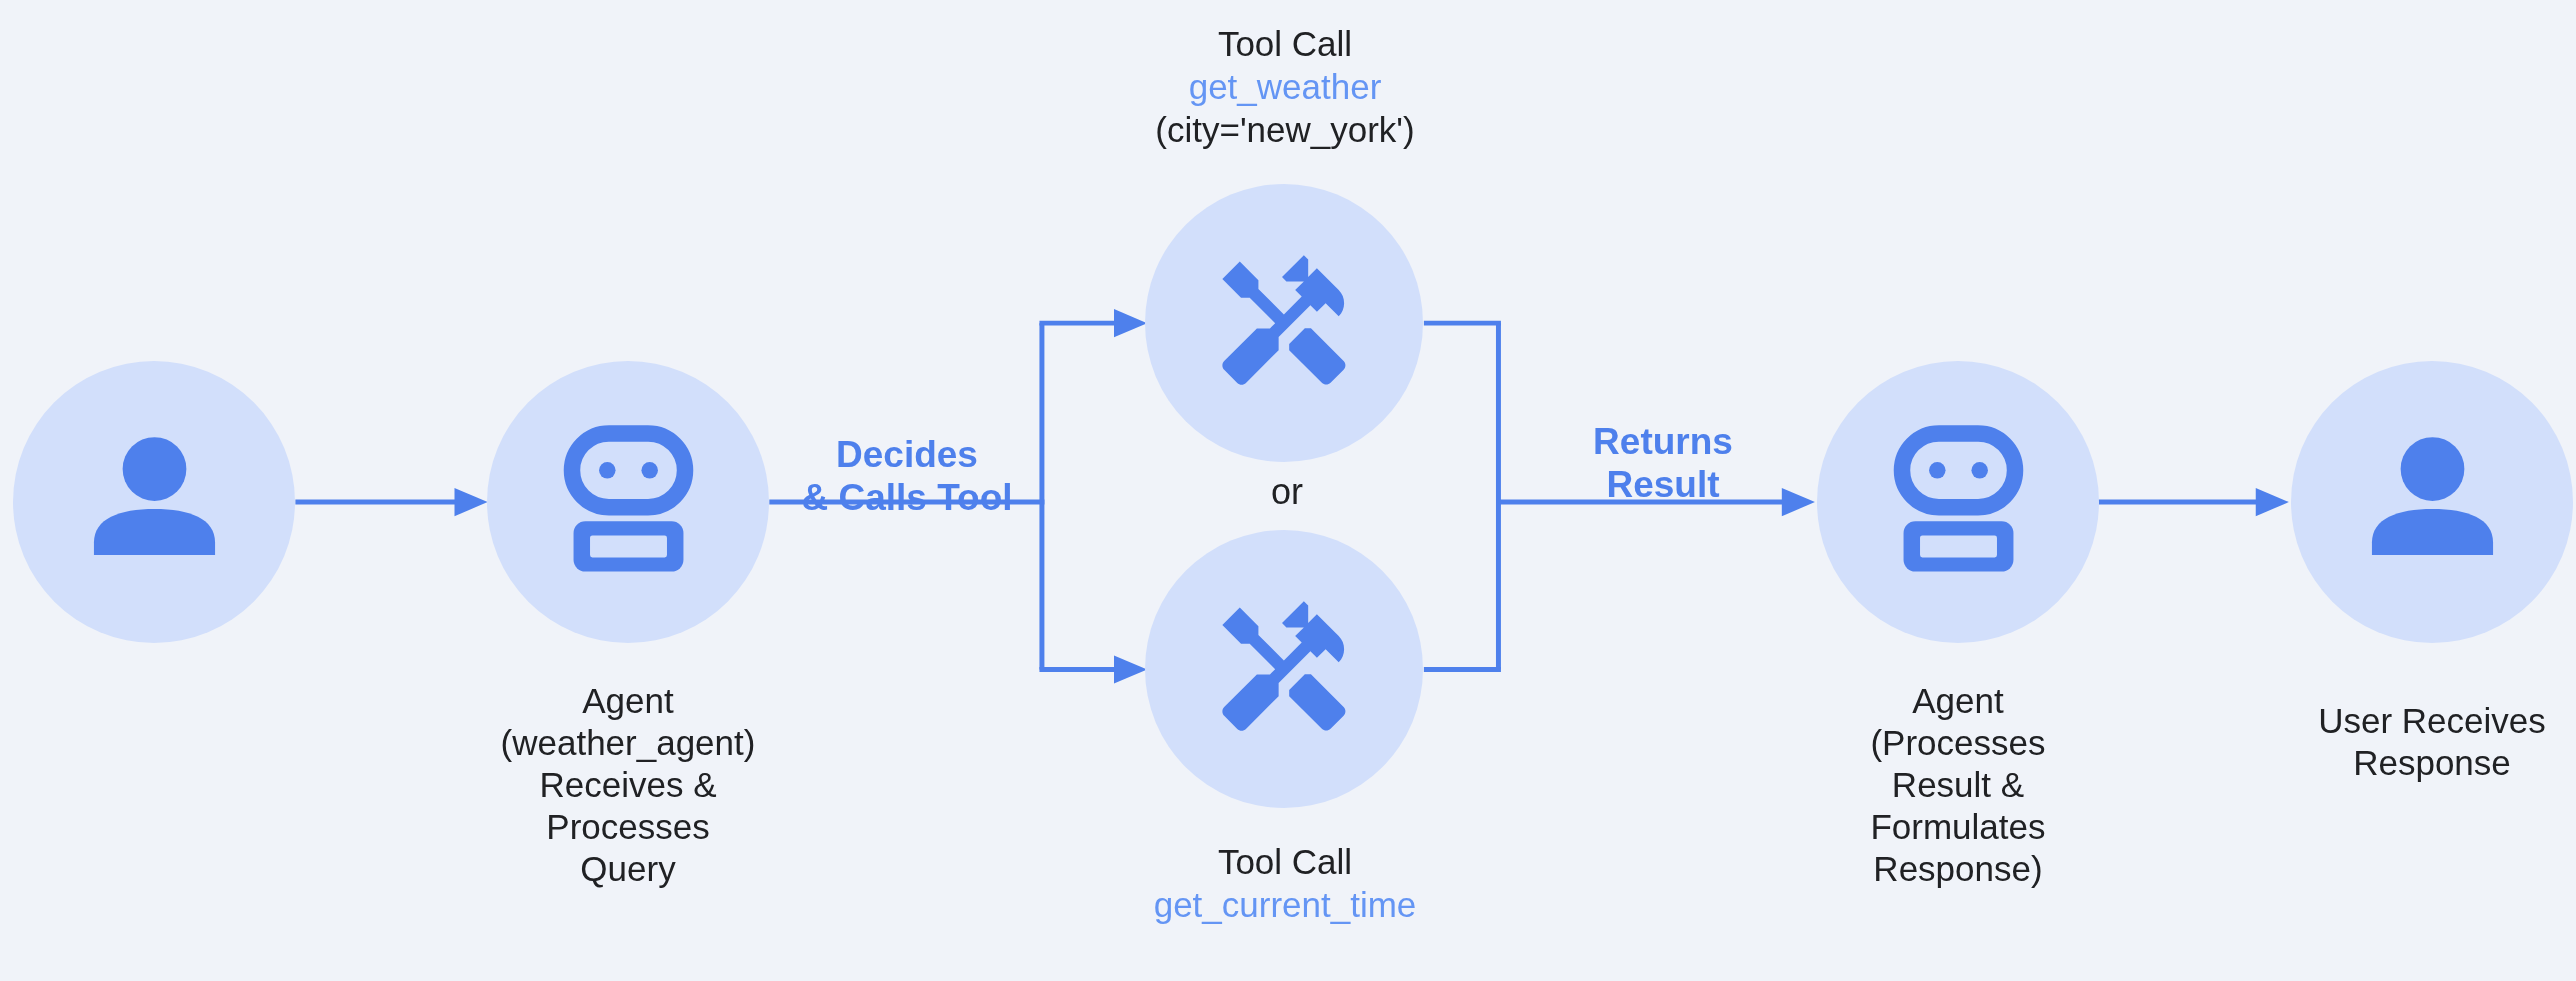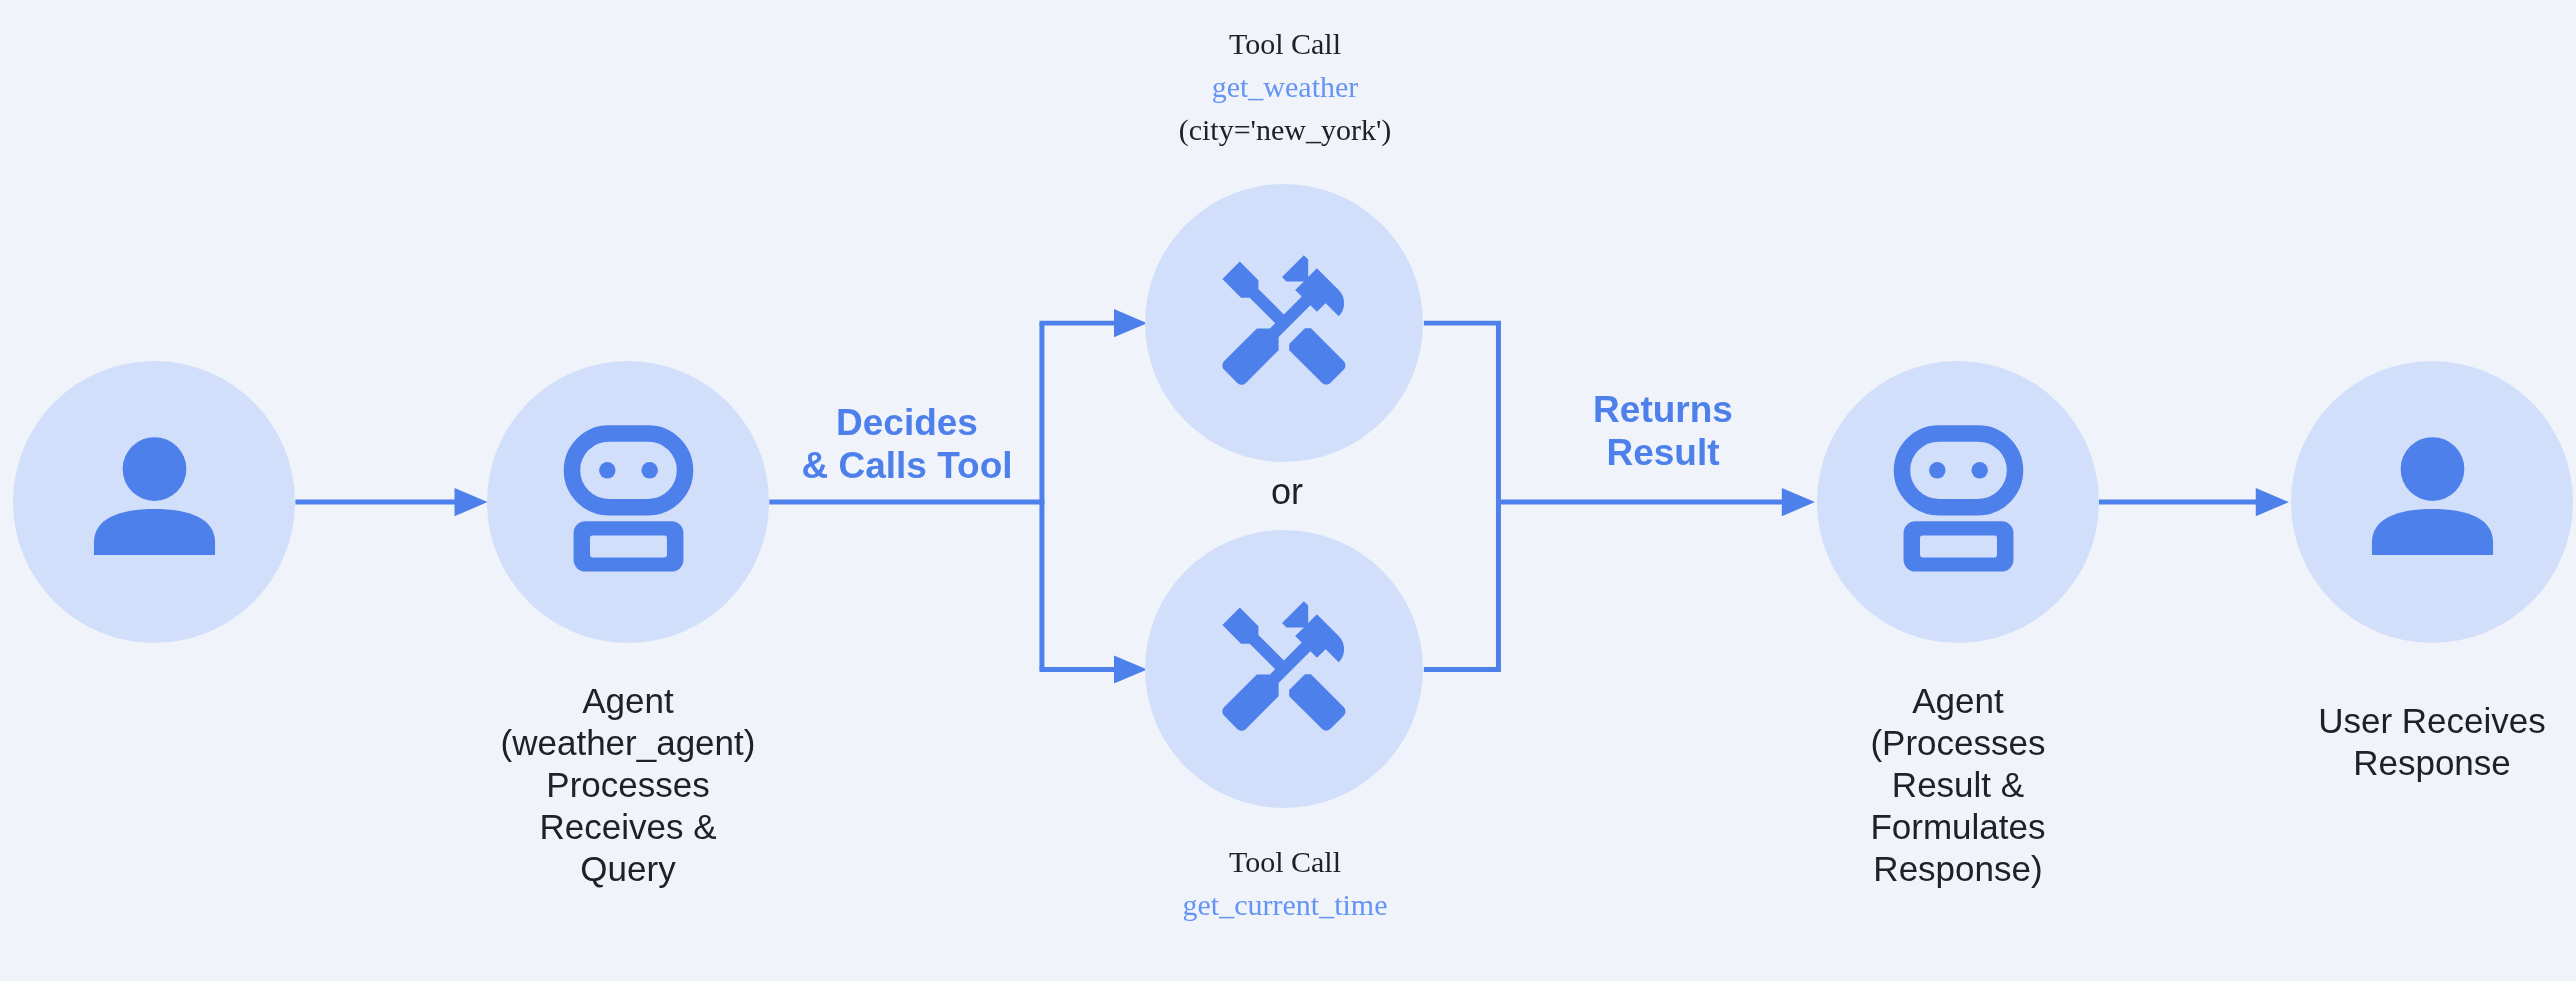"Tool Call" .tool-label { font-family: Liberation Serif, serif -> none; font-size: 30px -> 35px }
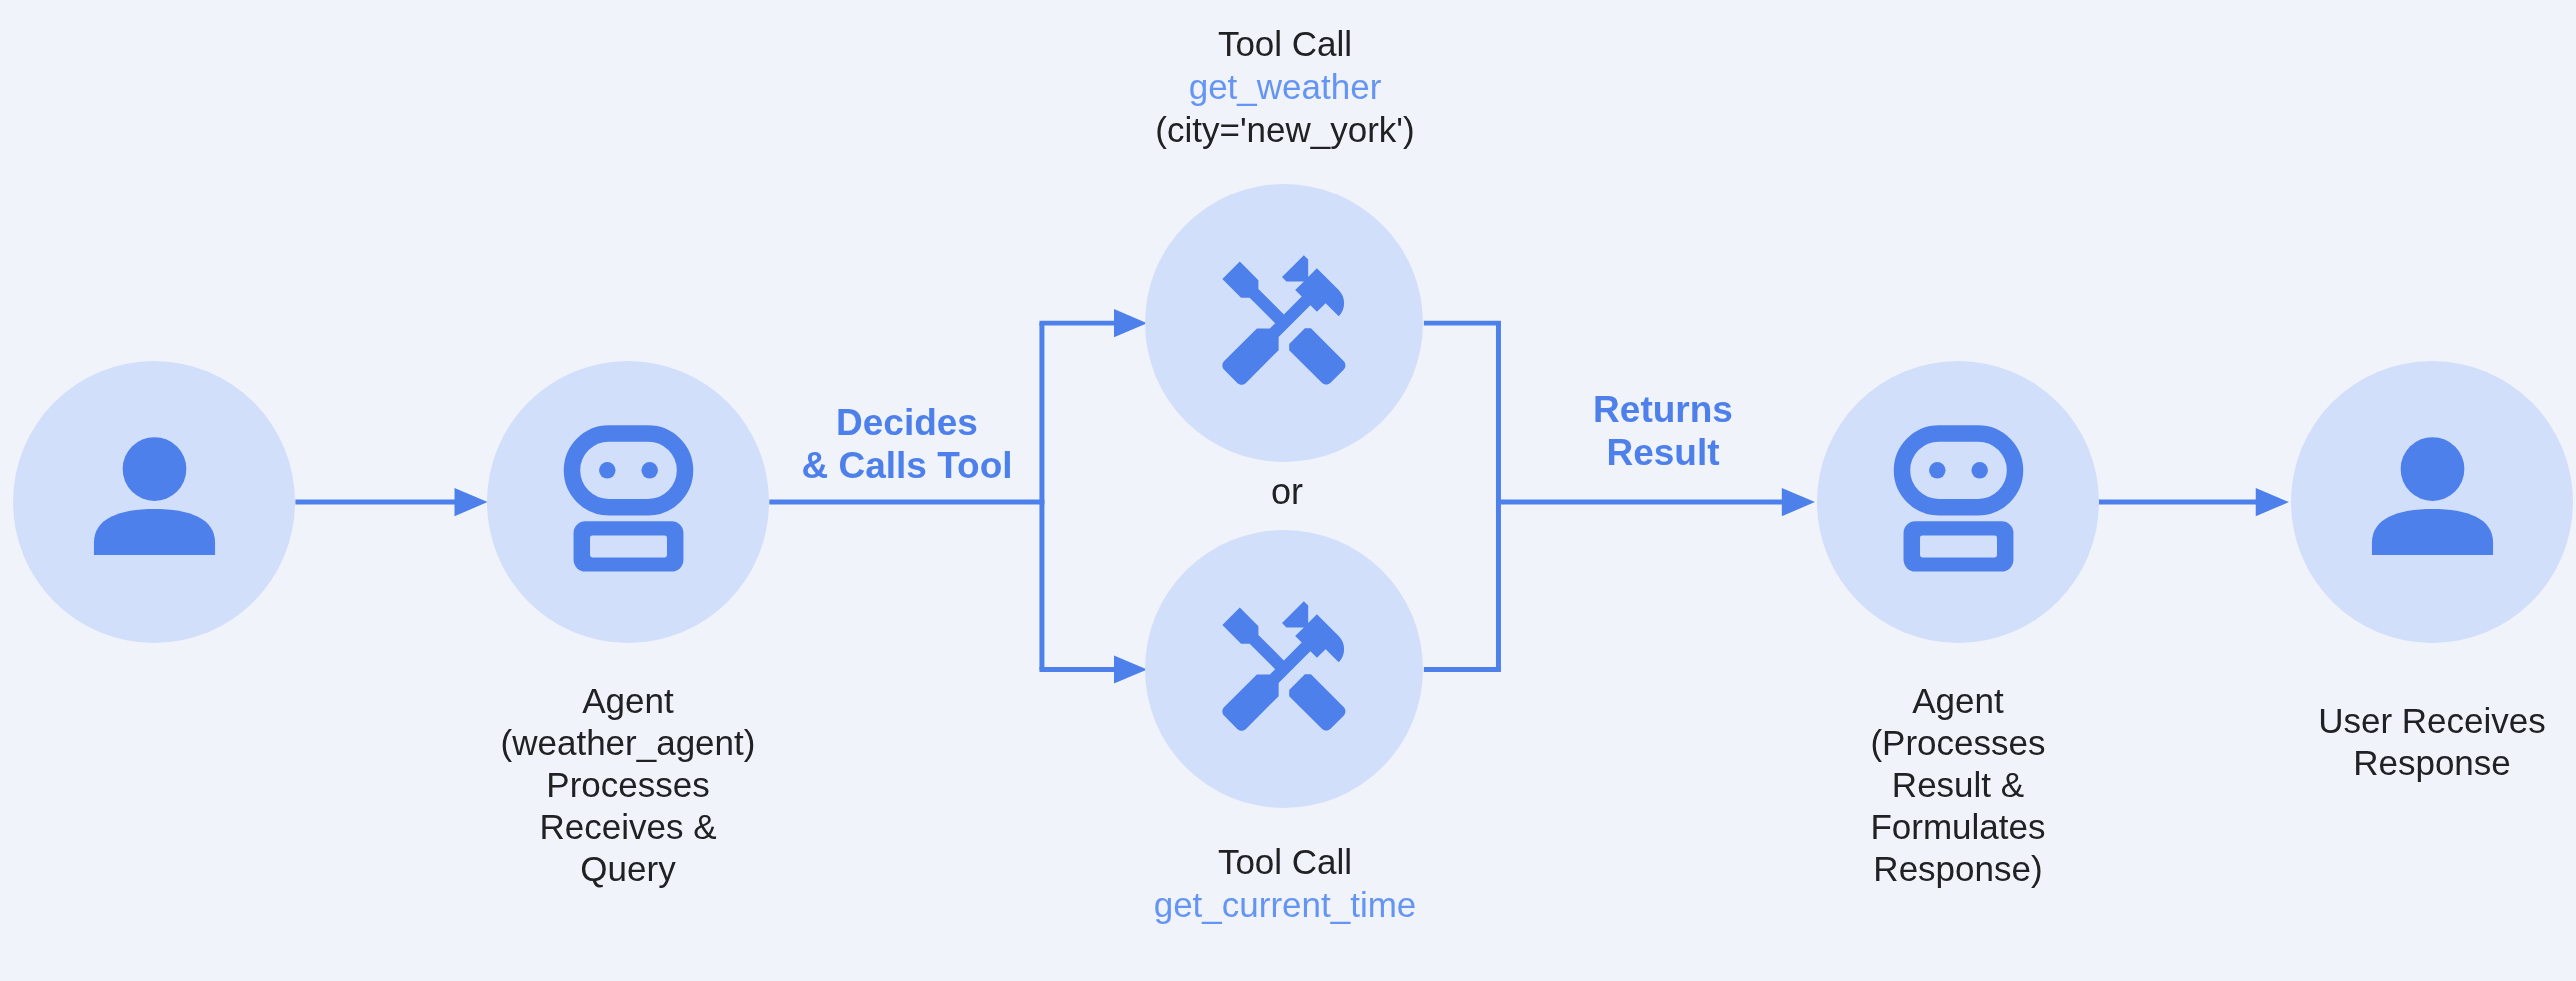"Decides" .flow-label { margin-top: none -> 32px }
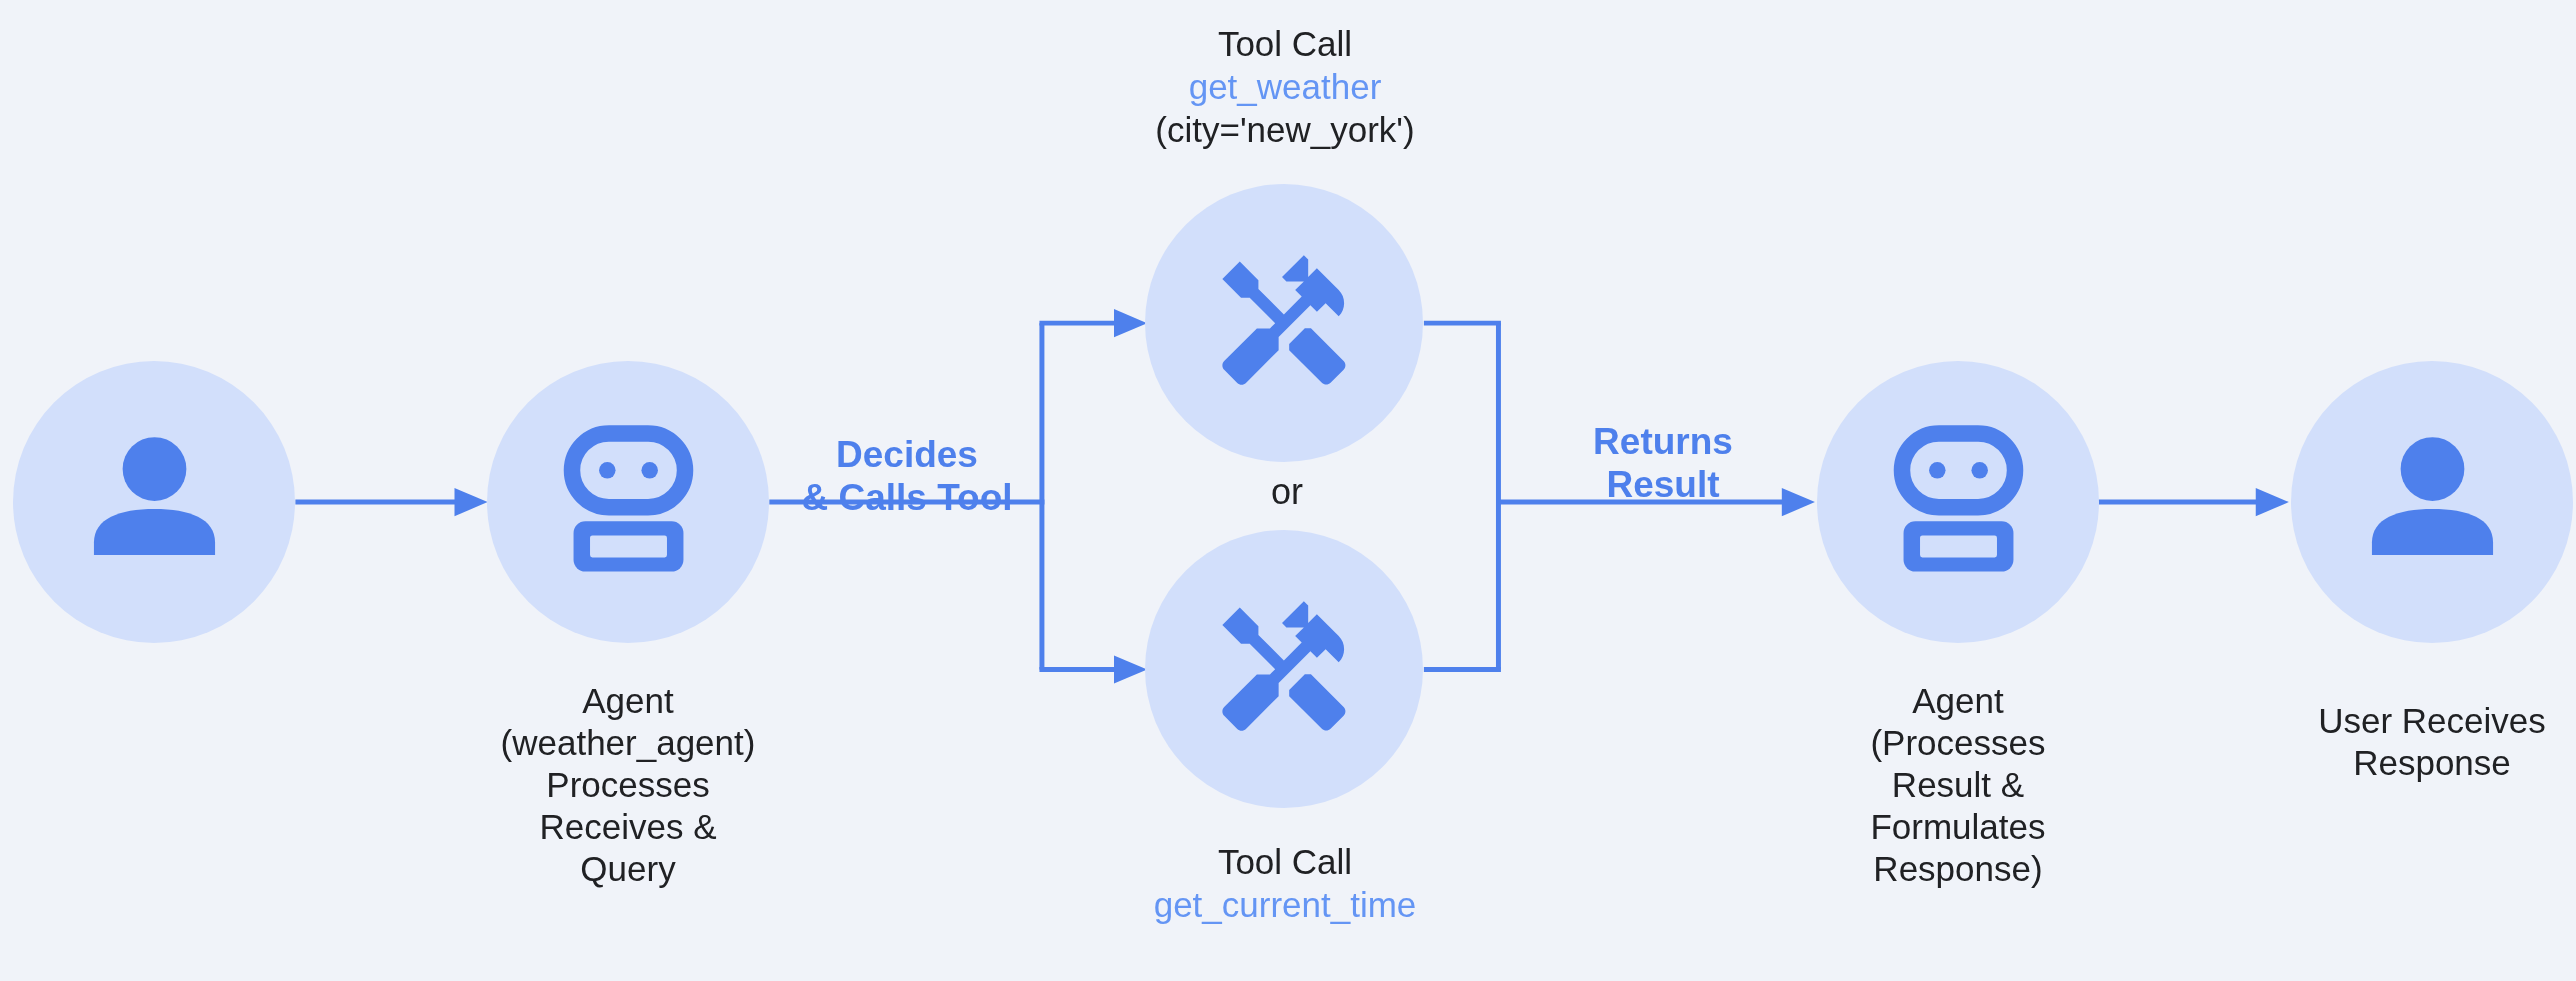"Processes" div { order: before "Receives &" -> after "Receives &" }
